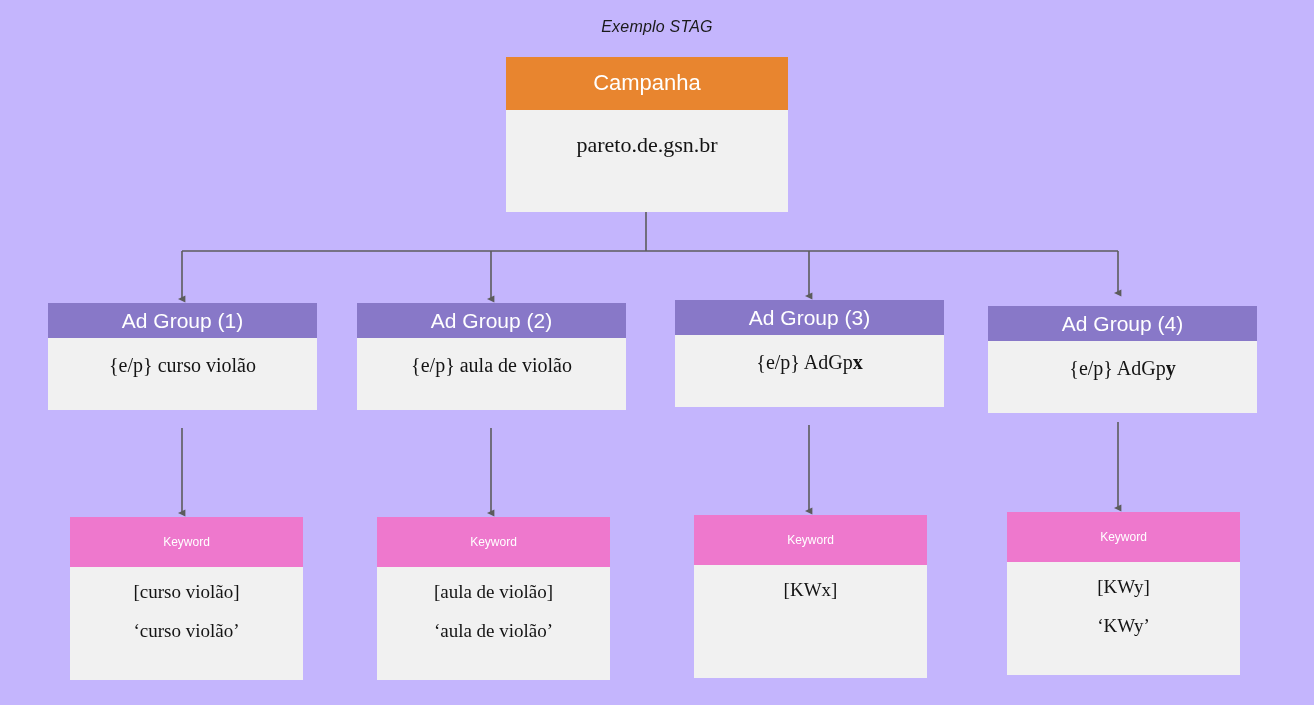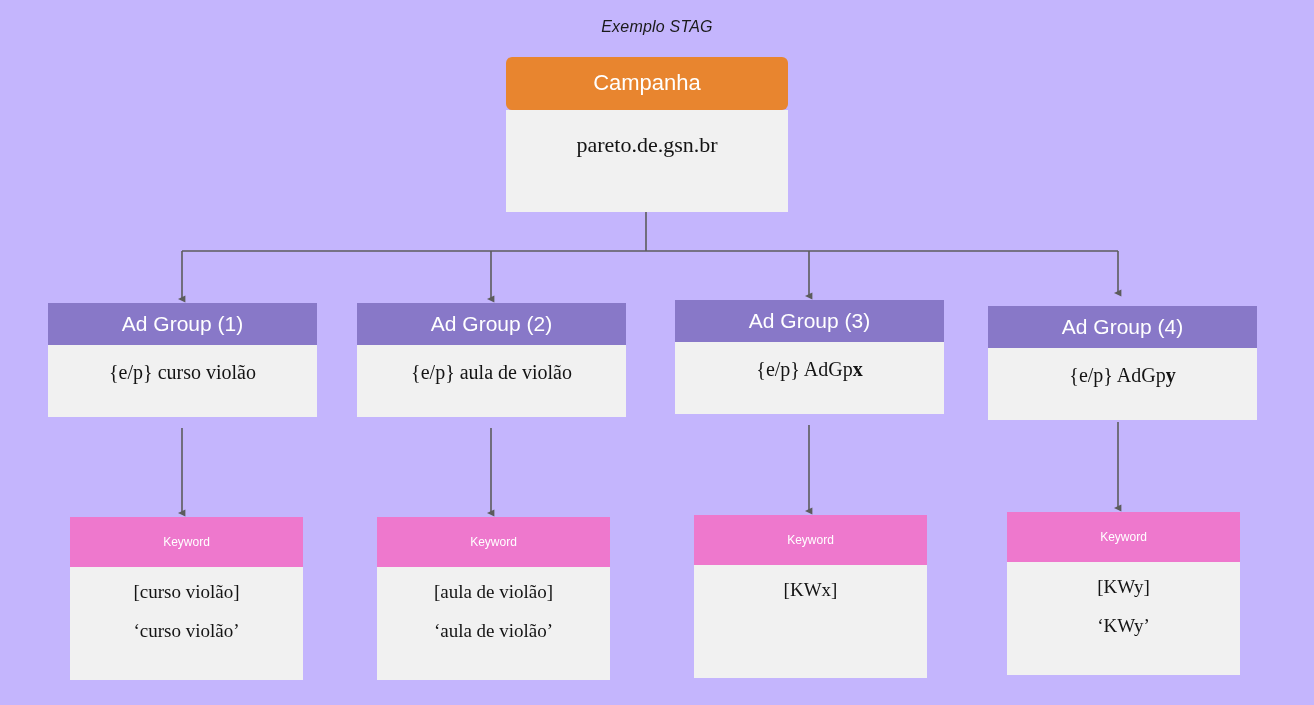"Campanha" .node.campaign .node-header { border-radius: 6px -> none }
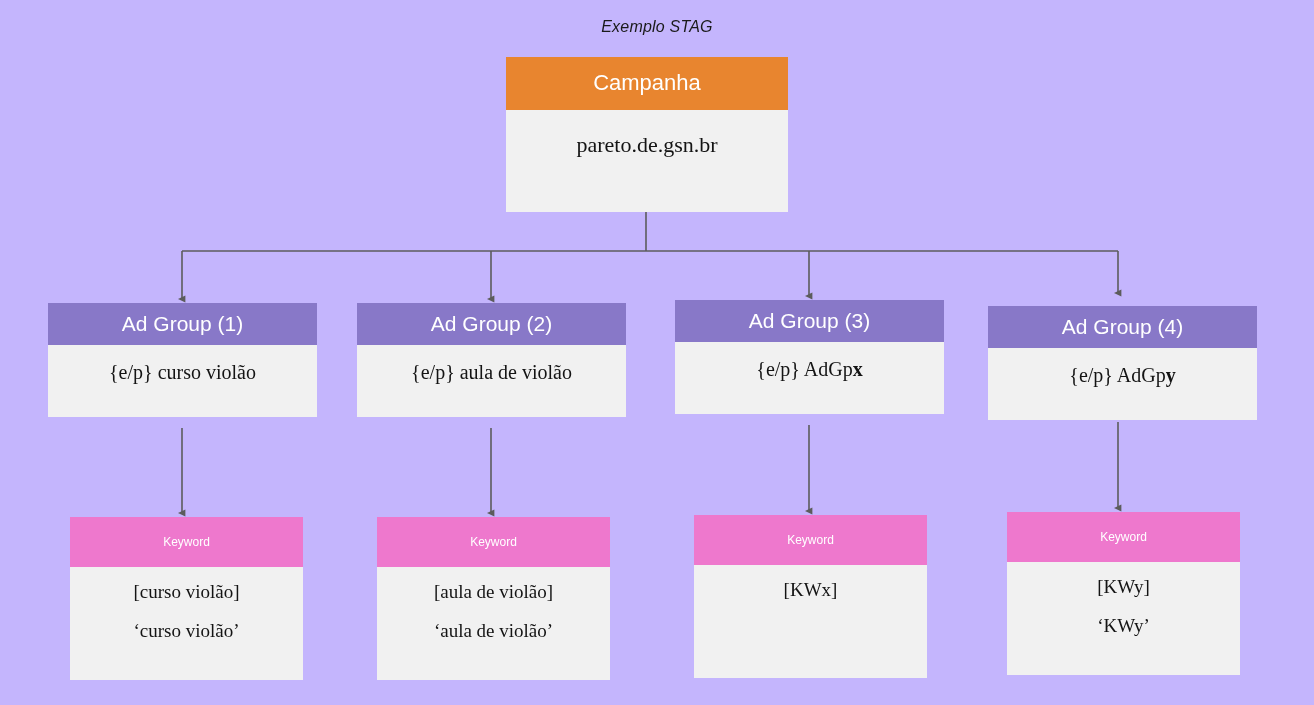"Ad Group (1)" .node.adgroup .node-header { height: 42px -> 35px }
